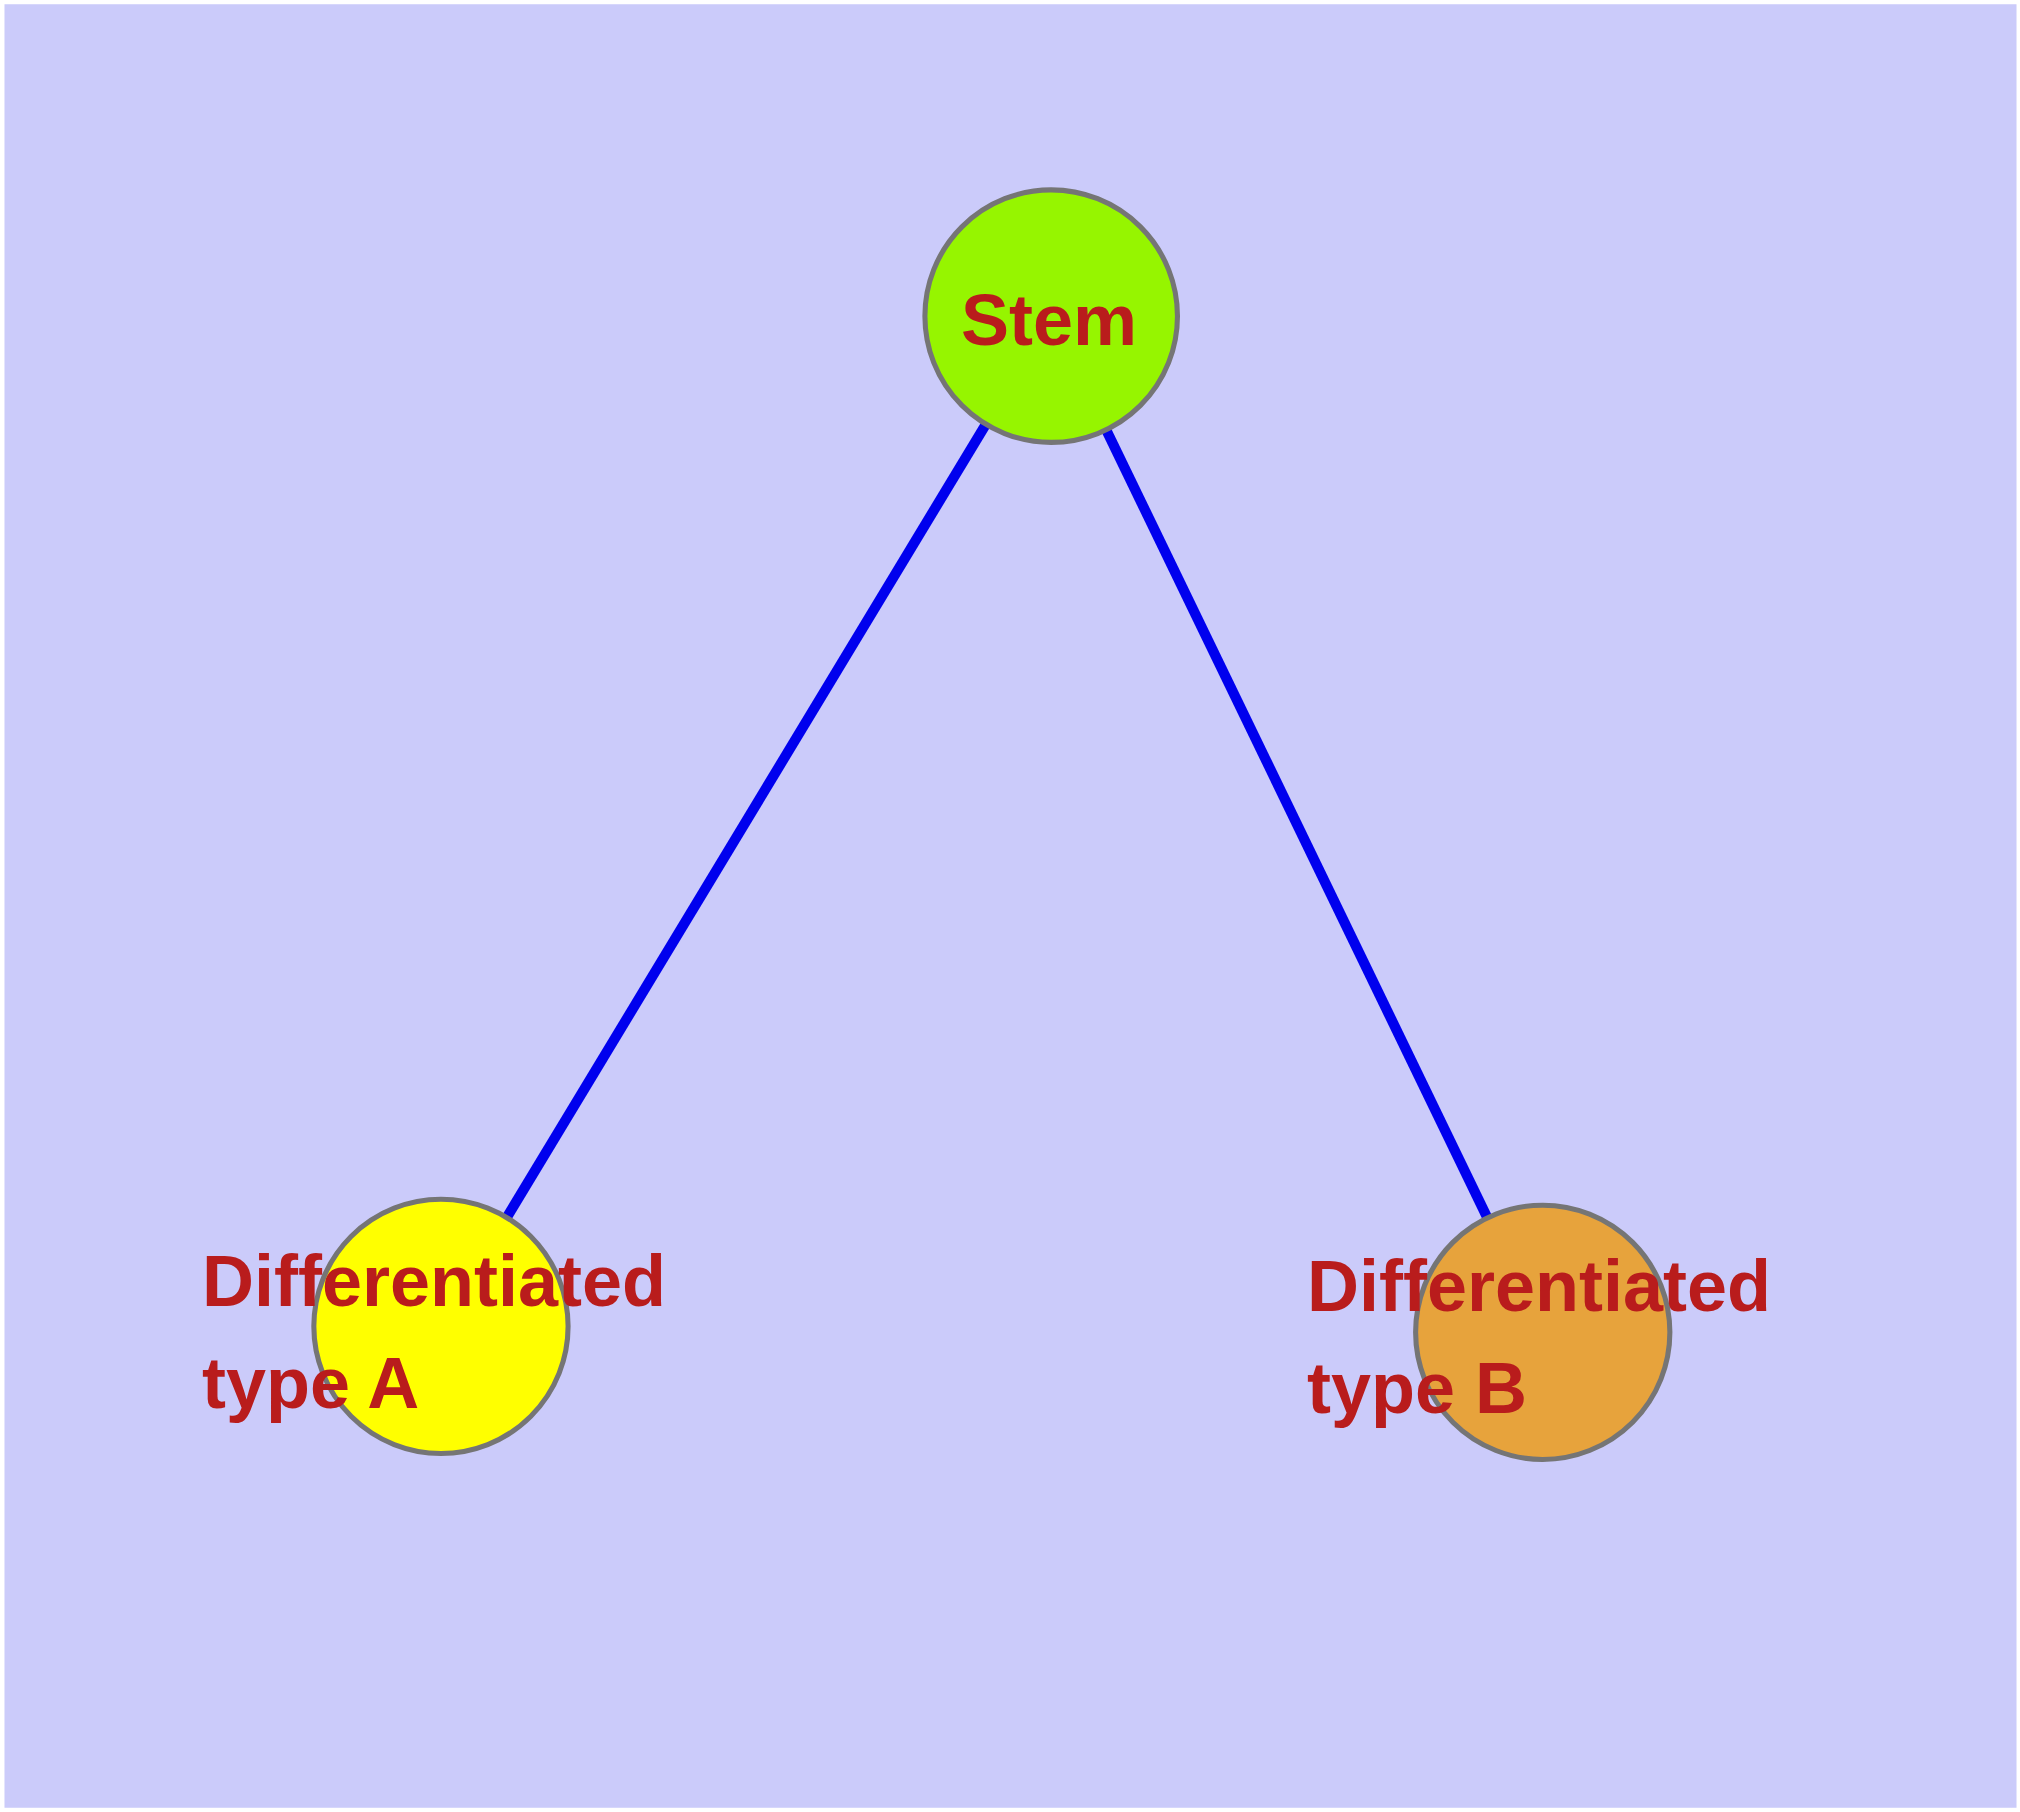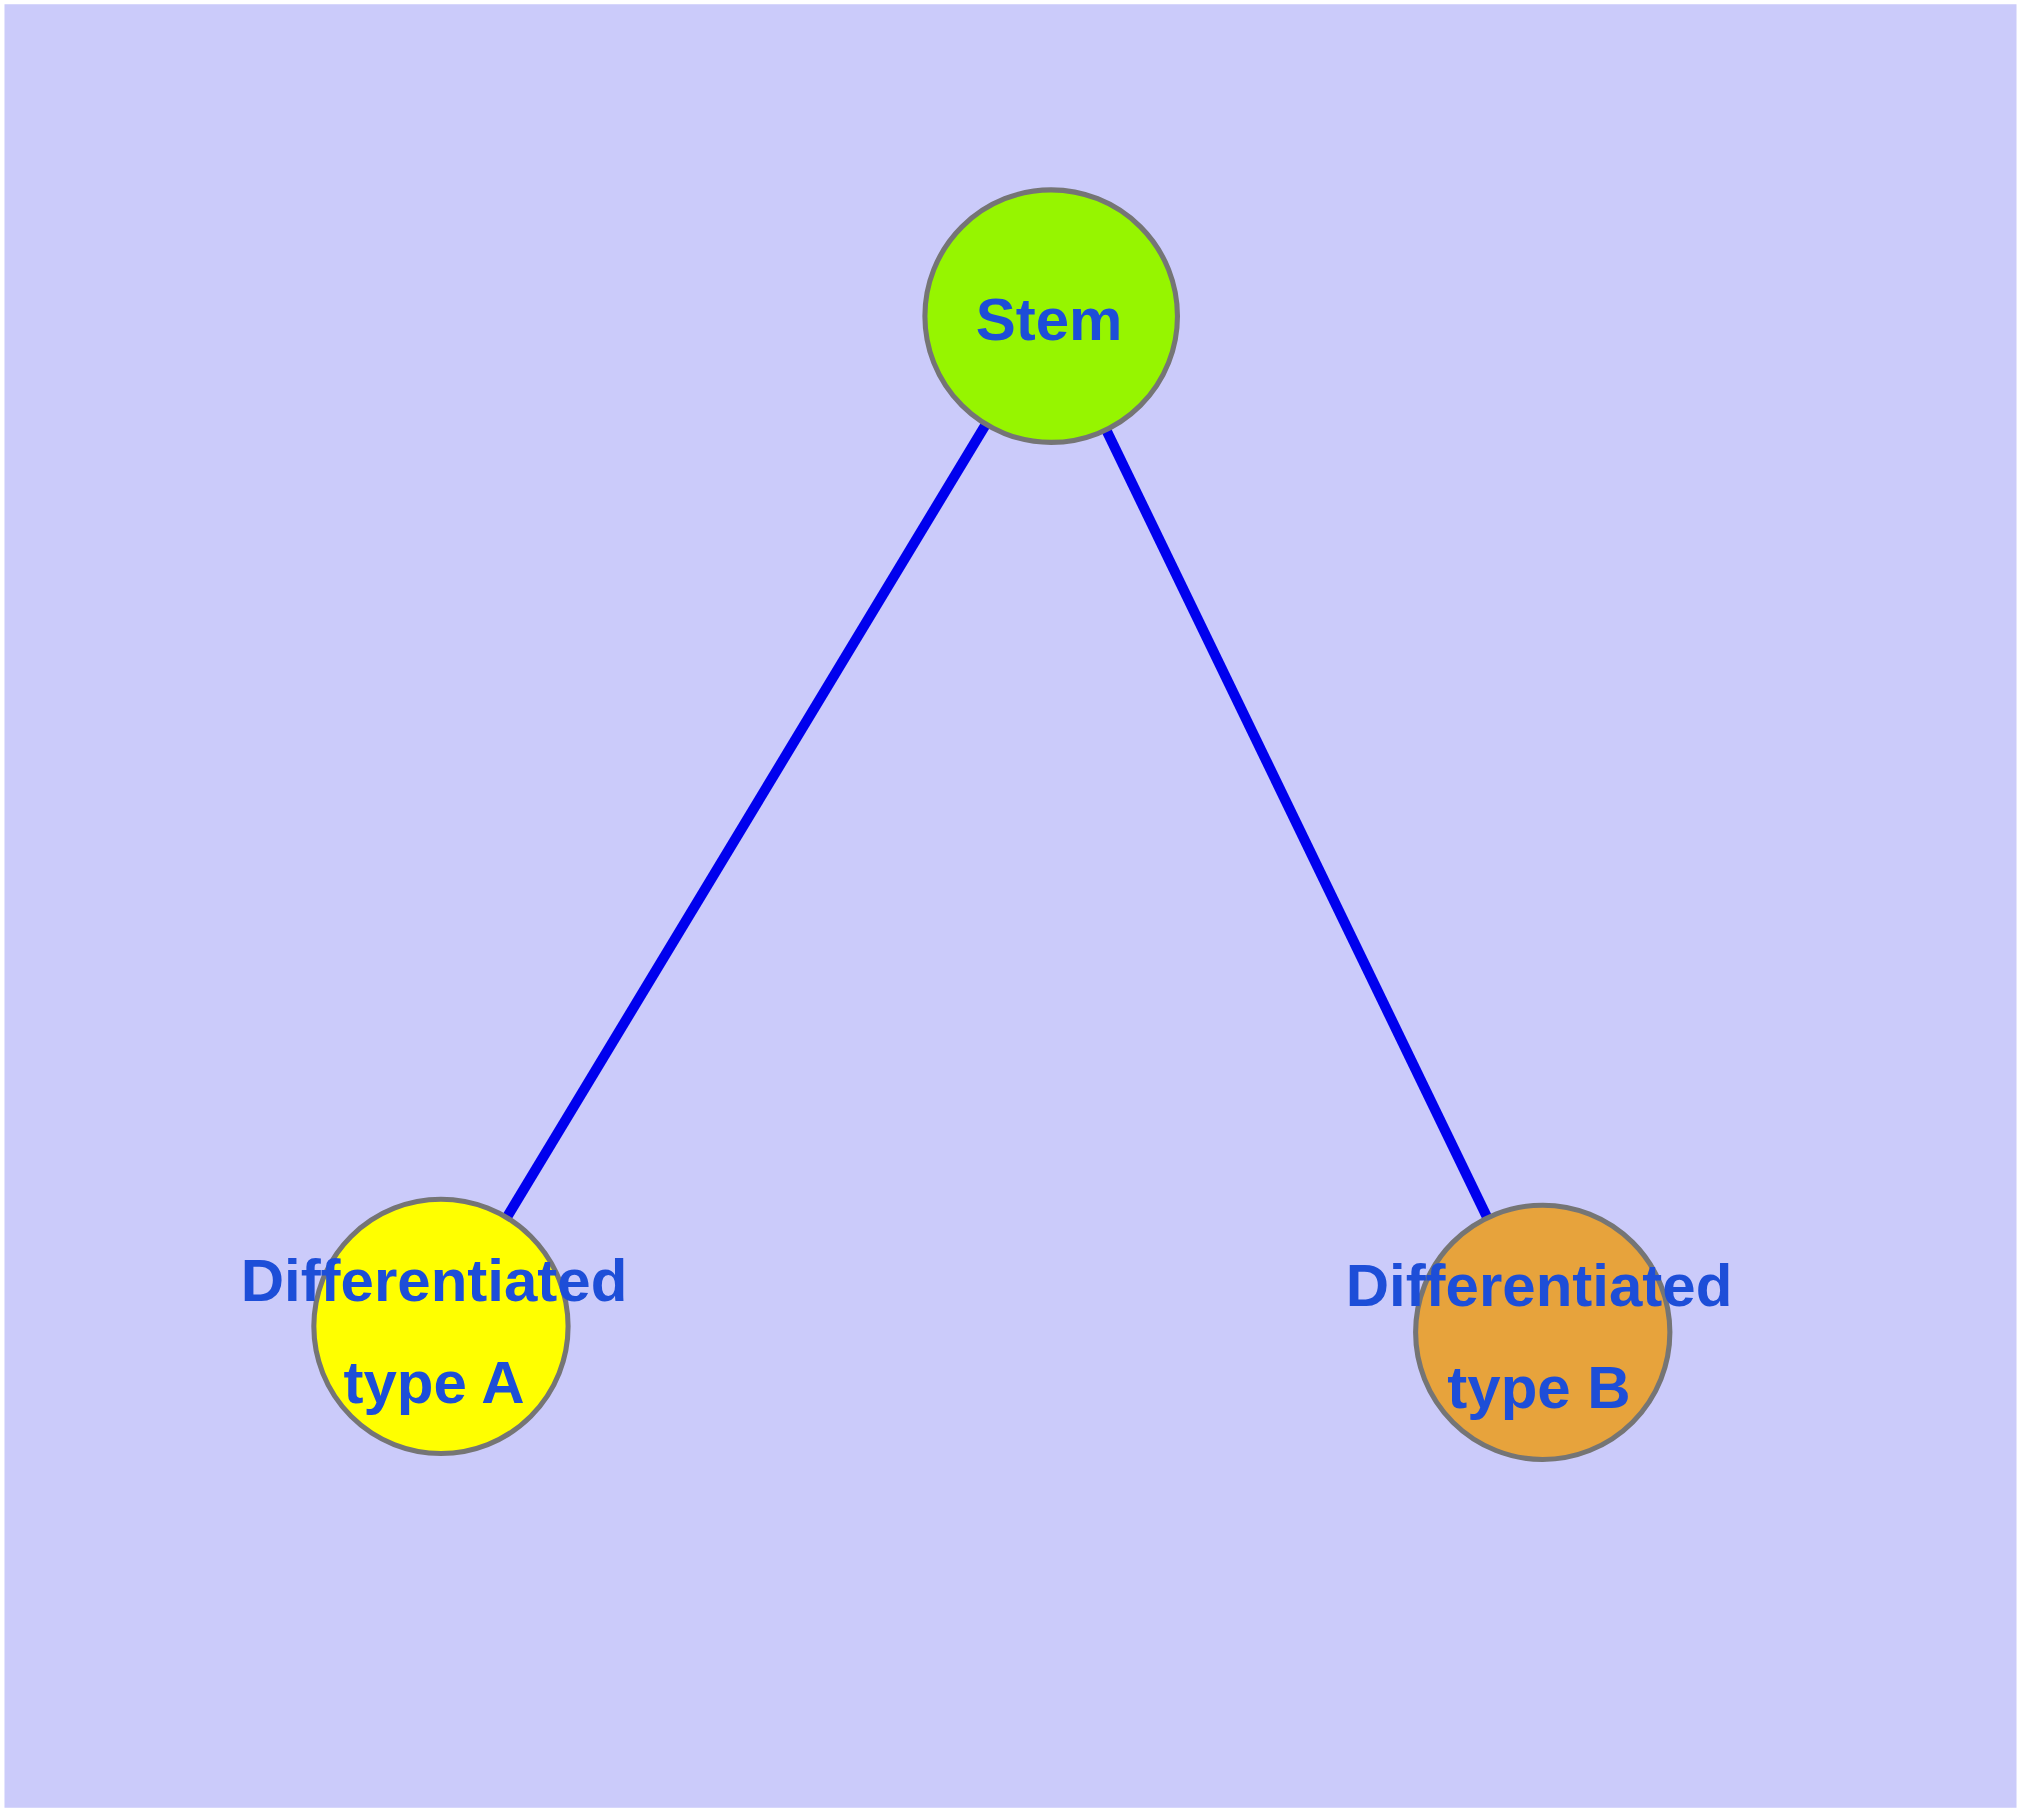"Stem" .node-label { color: #1d4ed8 -> #b91c1c; font-size: 60px -> 72px; text-align: center -> none }
